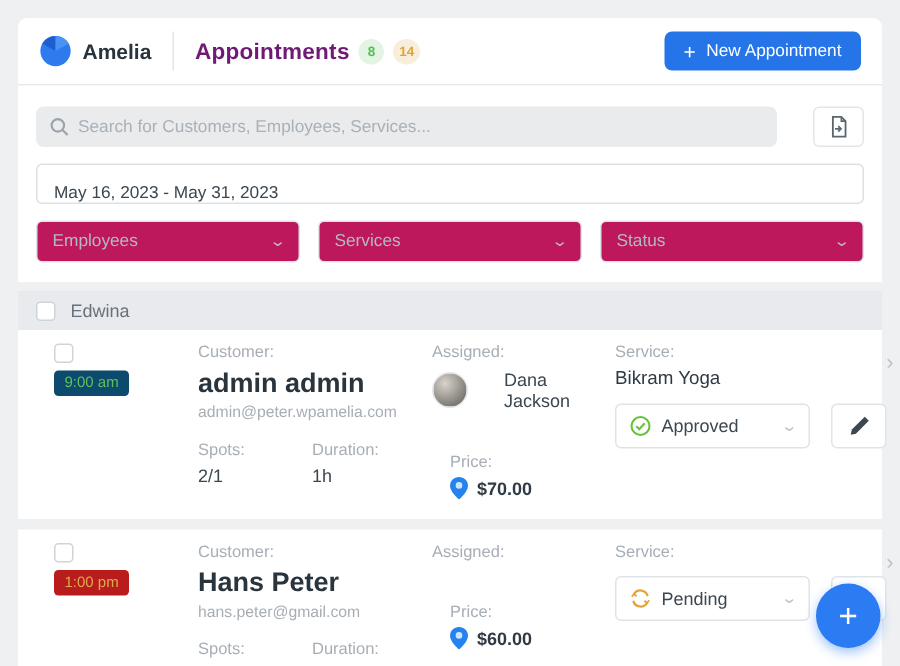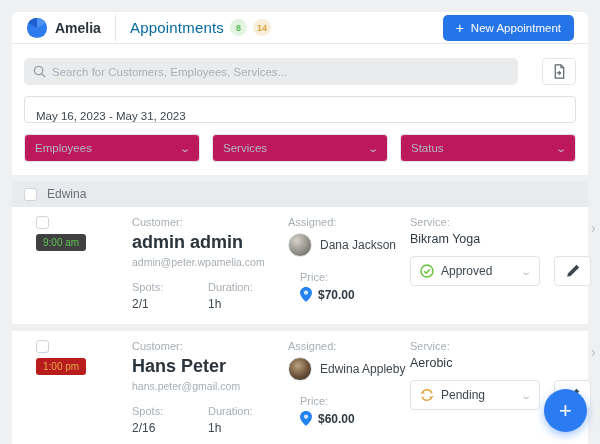"Amelia" .header-card { height: 32px -> 45px }
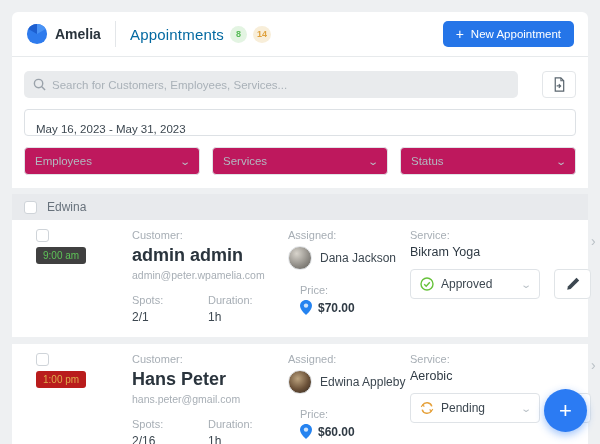"Appointments" .page-title { color: #0369a1 -> #701a75; font-weight: normal -> bold }
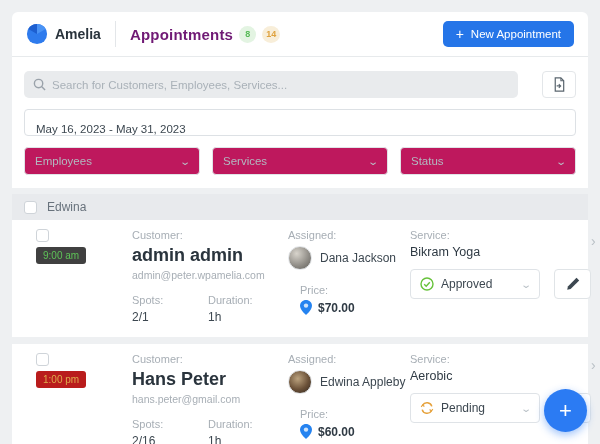"9:00 am" .time-badge.green { background: #404040 -> #0c4a6e }
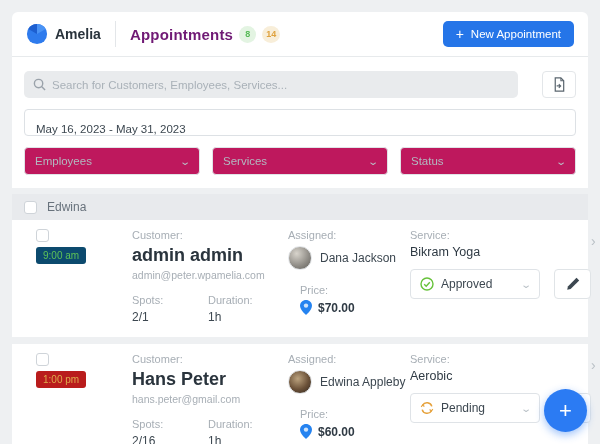"Dana Jackson" .assigned-line { gap: 8px -> 24px }
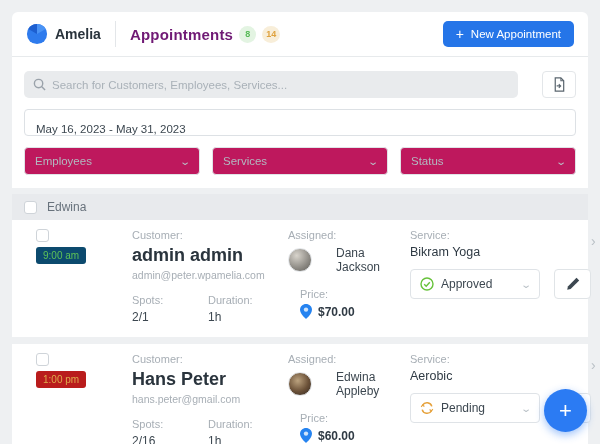"Price:" .price-block { margin-top: 14px -> 28px }
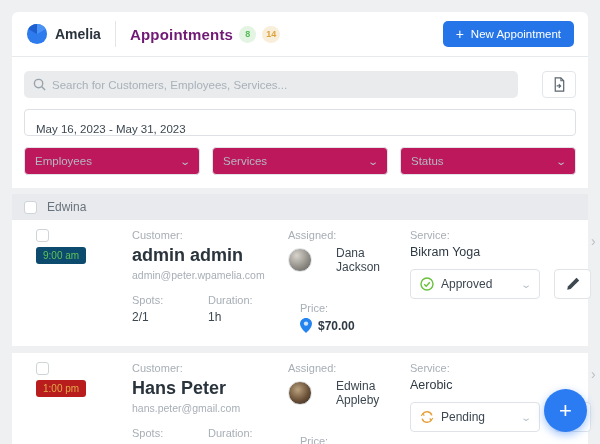"Edwina Appleby" div.assigned-line { html: <div> <span></span> <span>Edwina Appleby</span> </div> -> none }
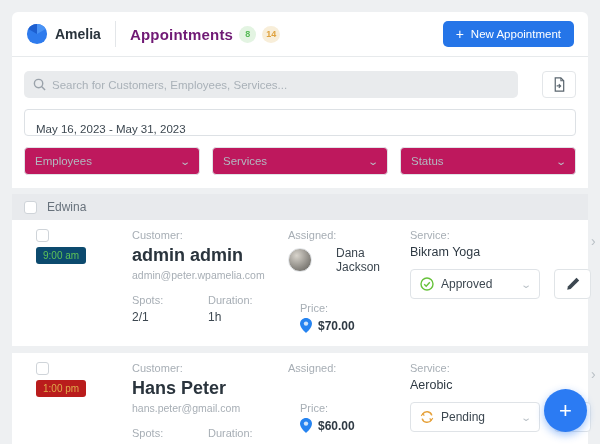"Aerobic" span.service-name { html: <span>Aerobic</span> -> none }
